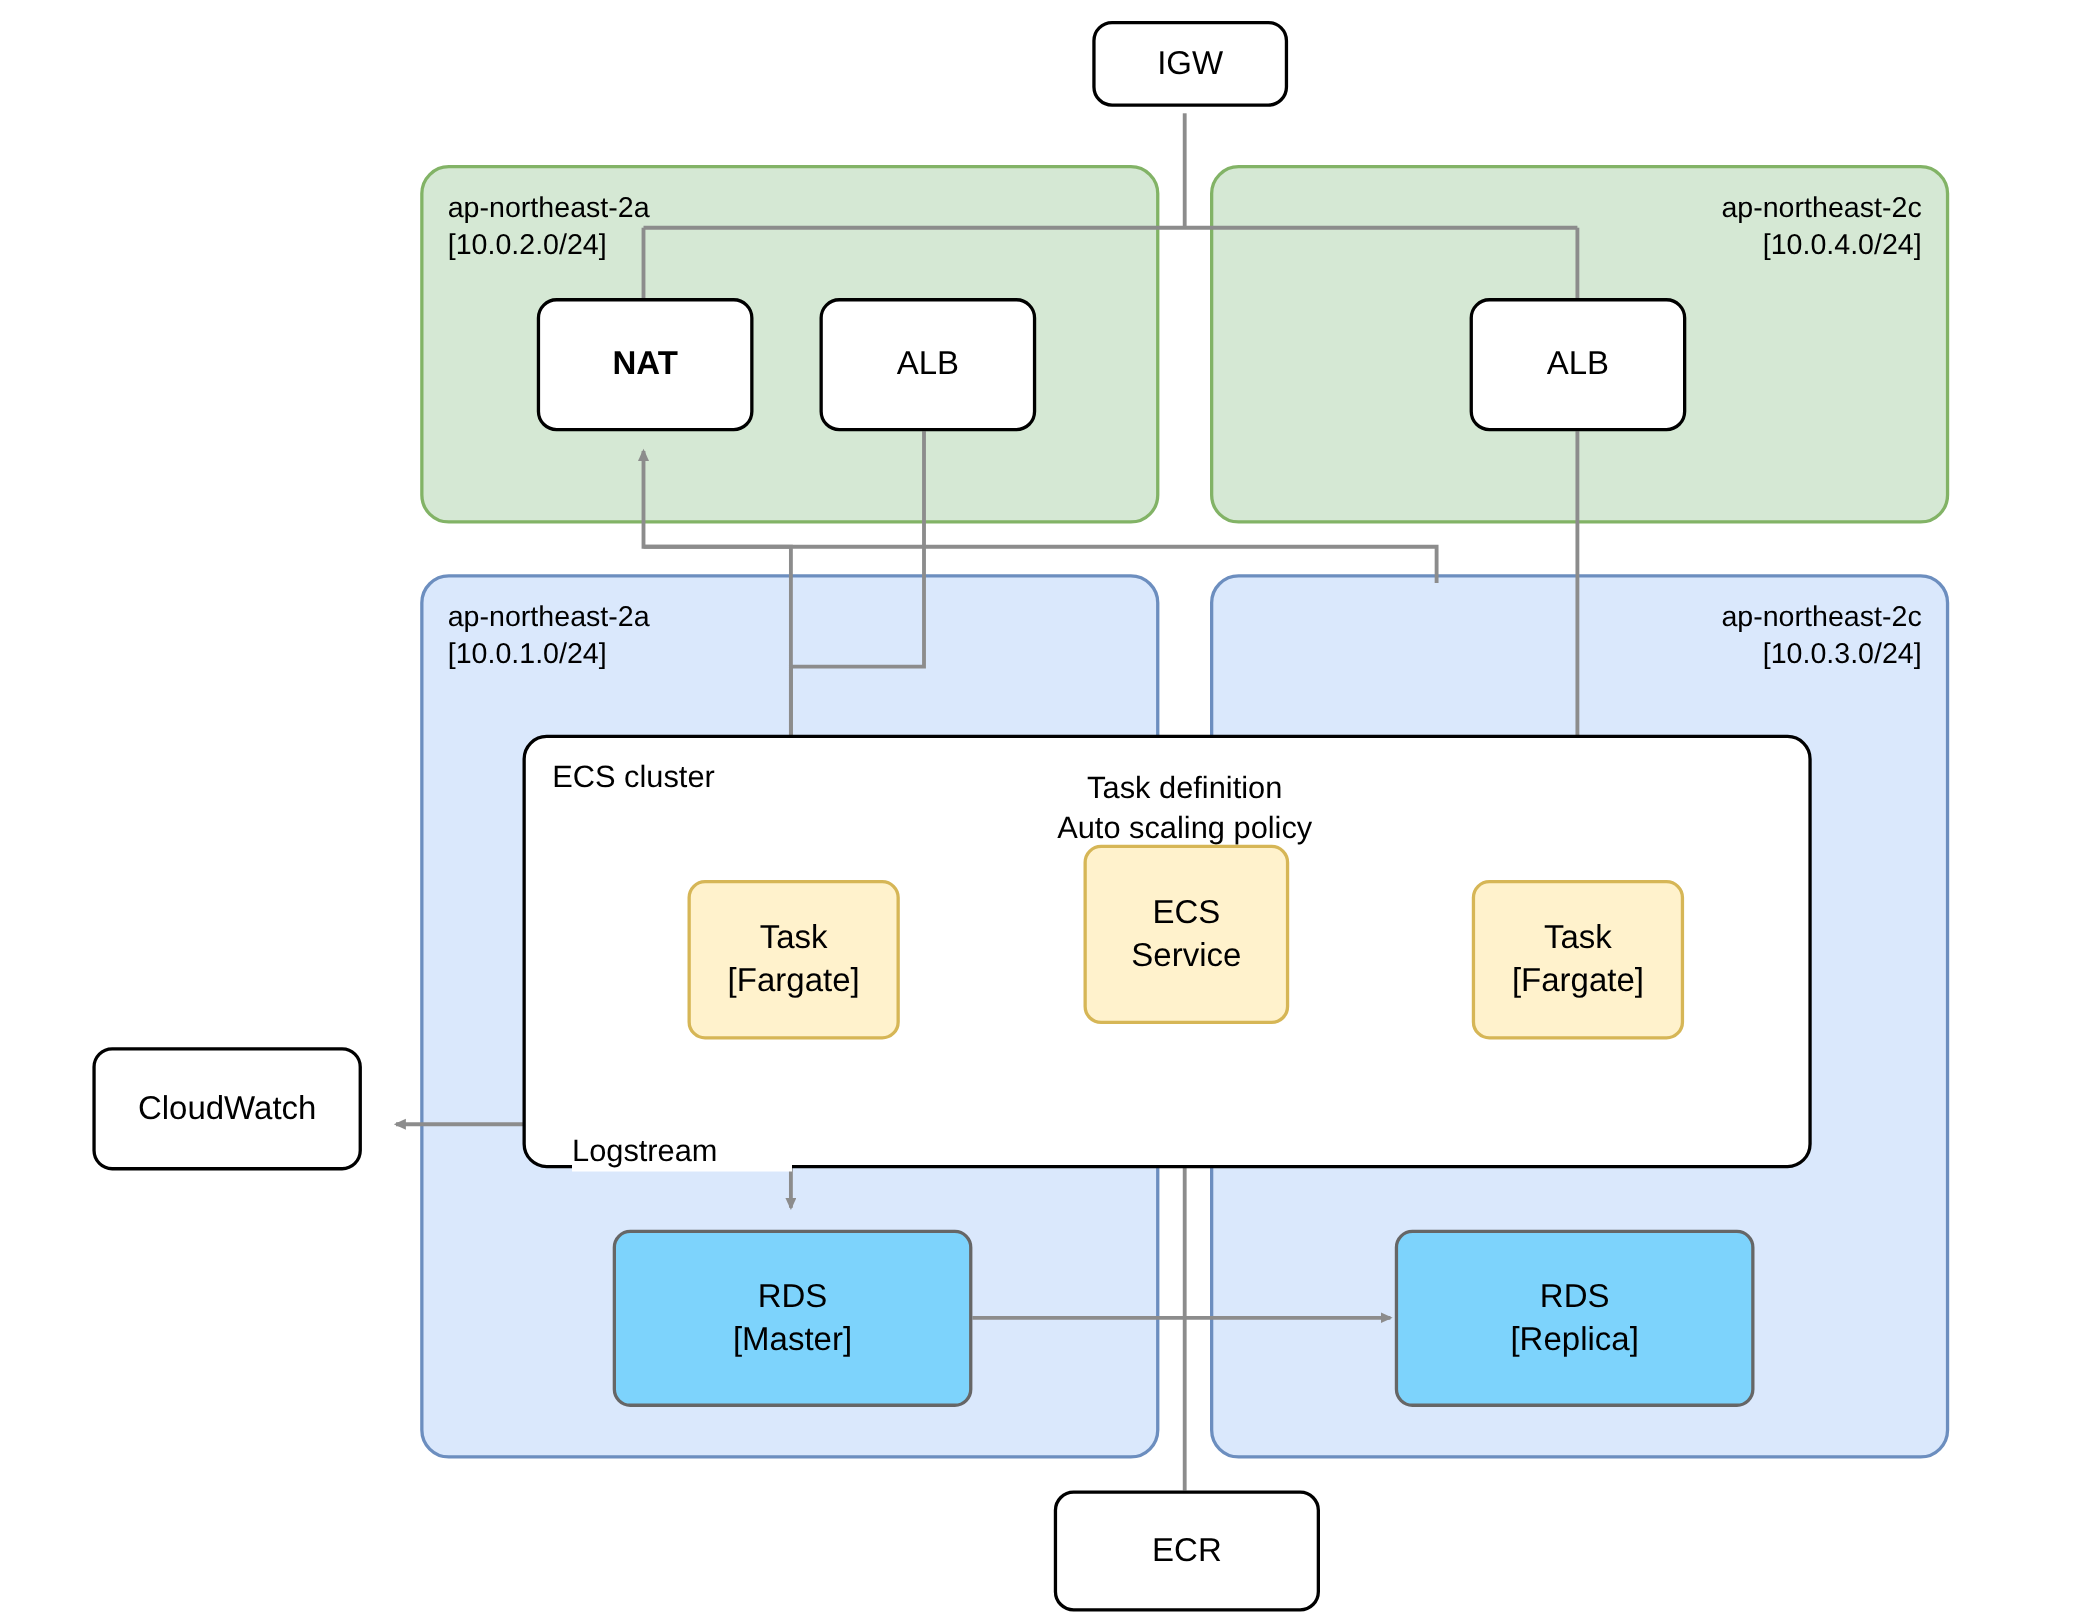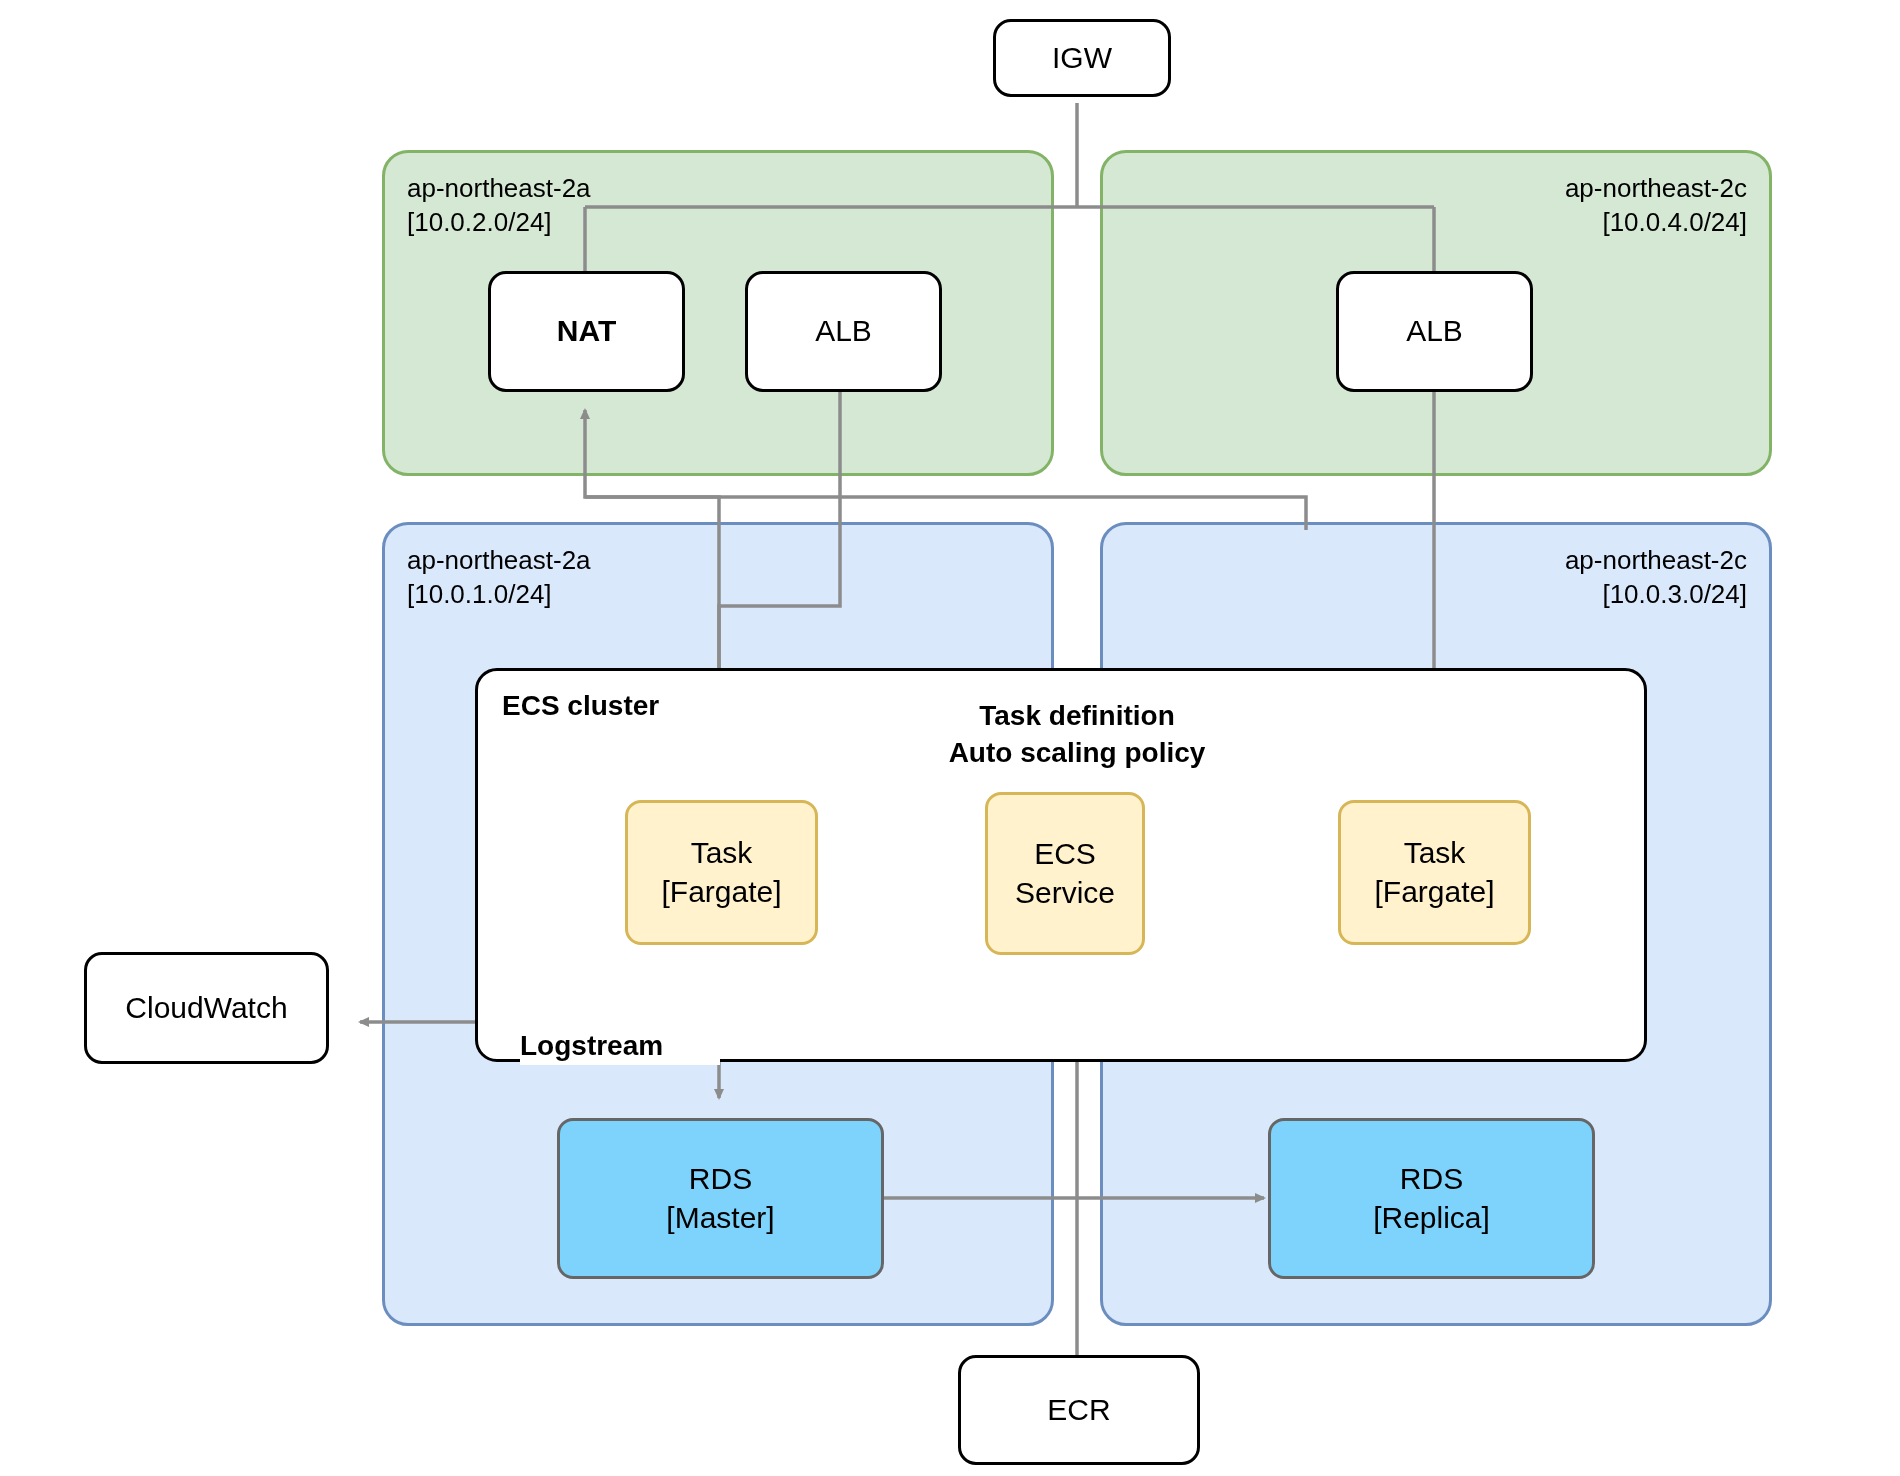"ECS cluster" .free-label { font-weight: bold -> none }
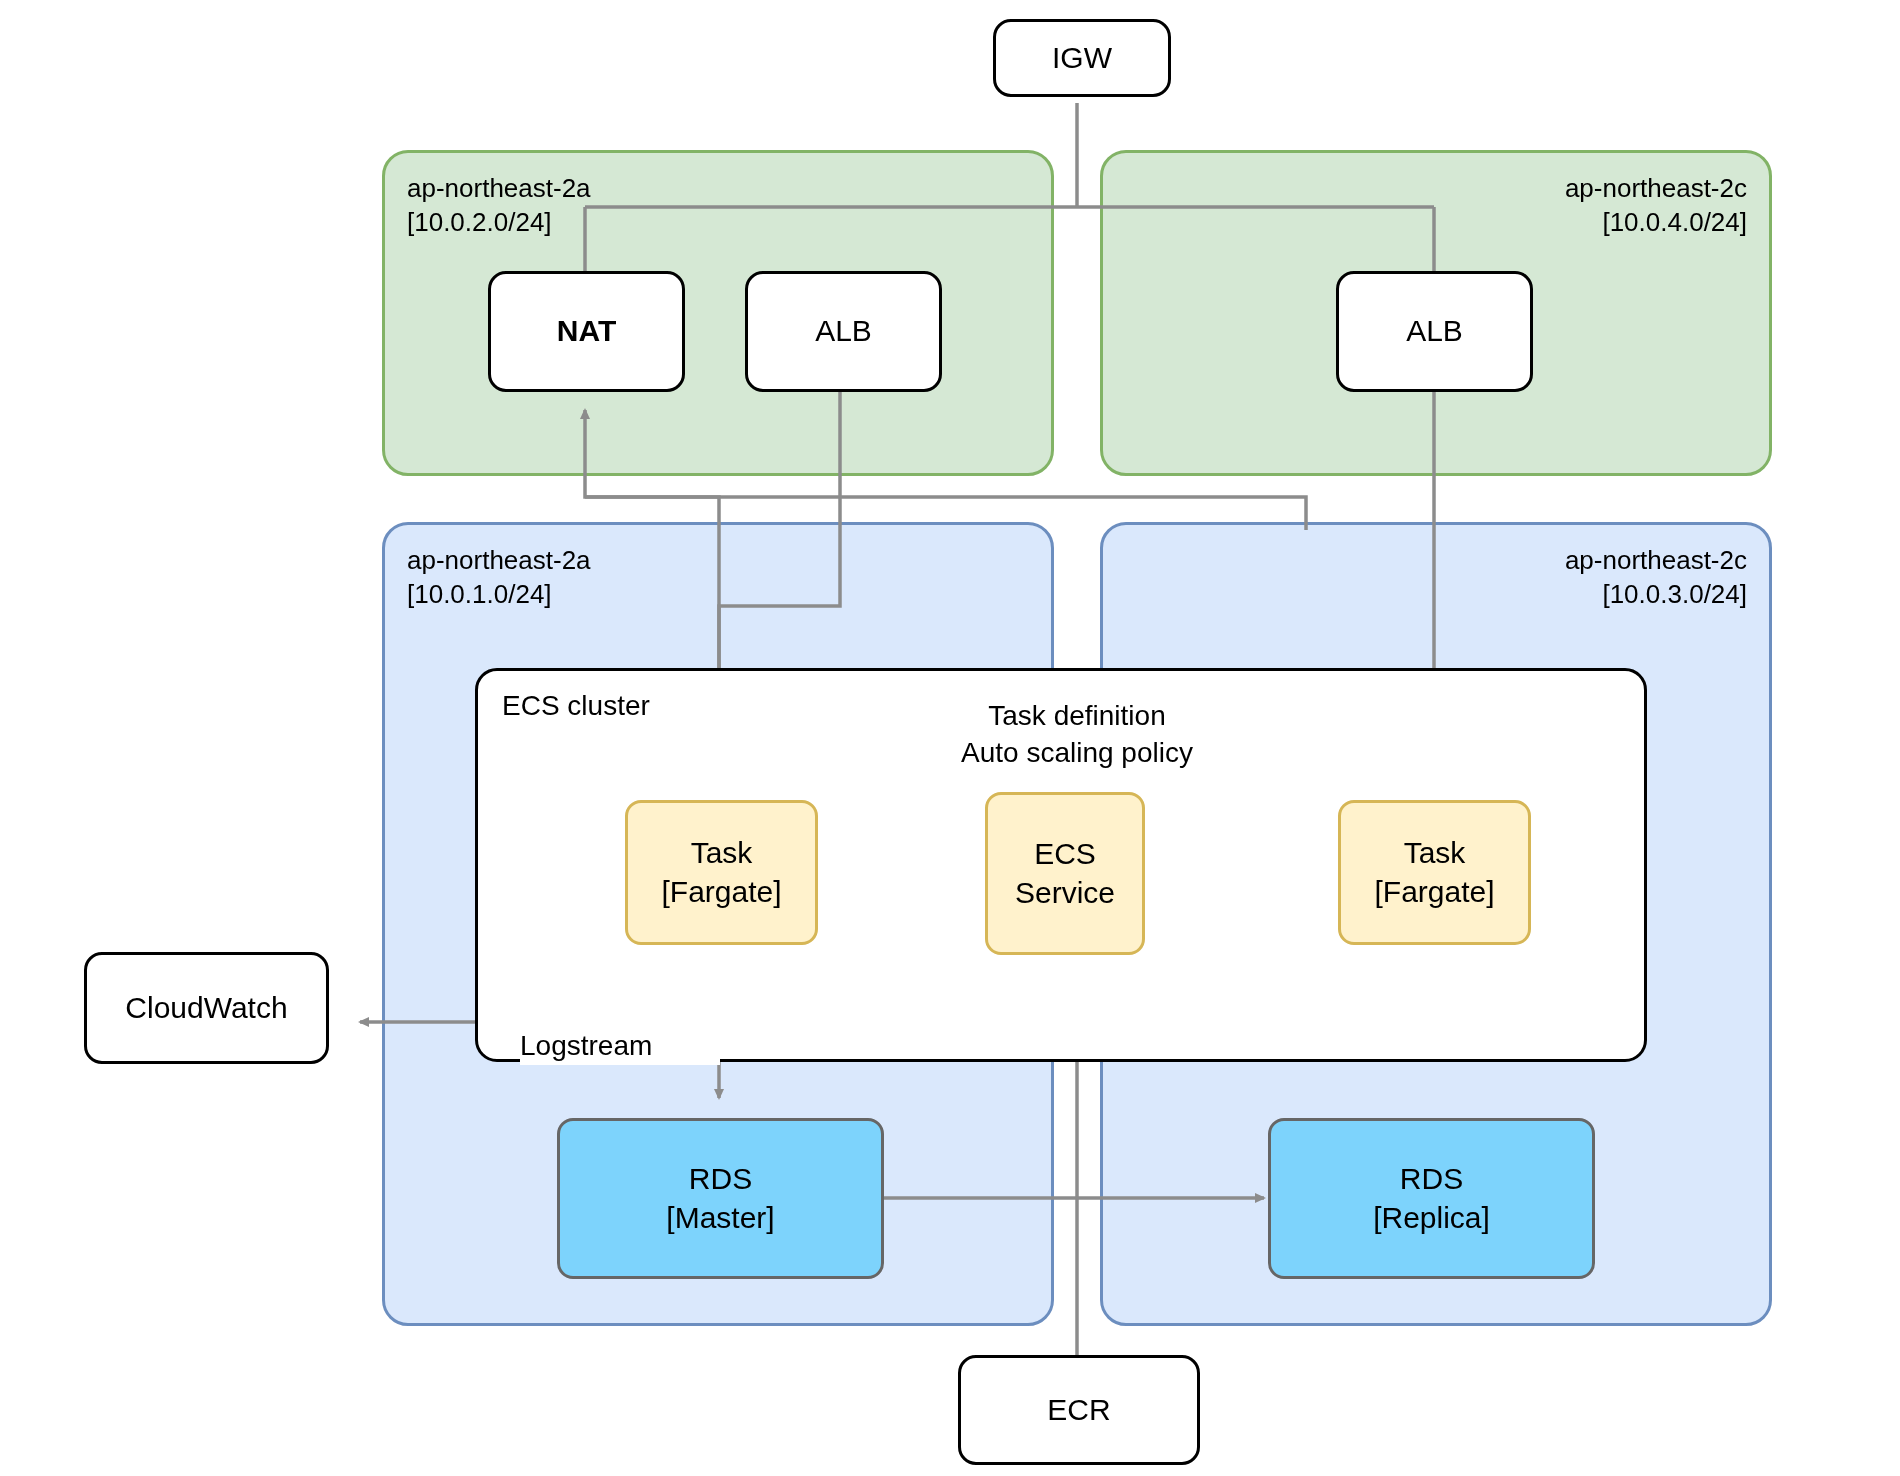"ECS" div.node { top: 792px -> 768px; width: 160px -> 187px }
